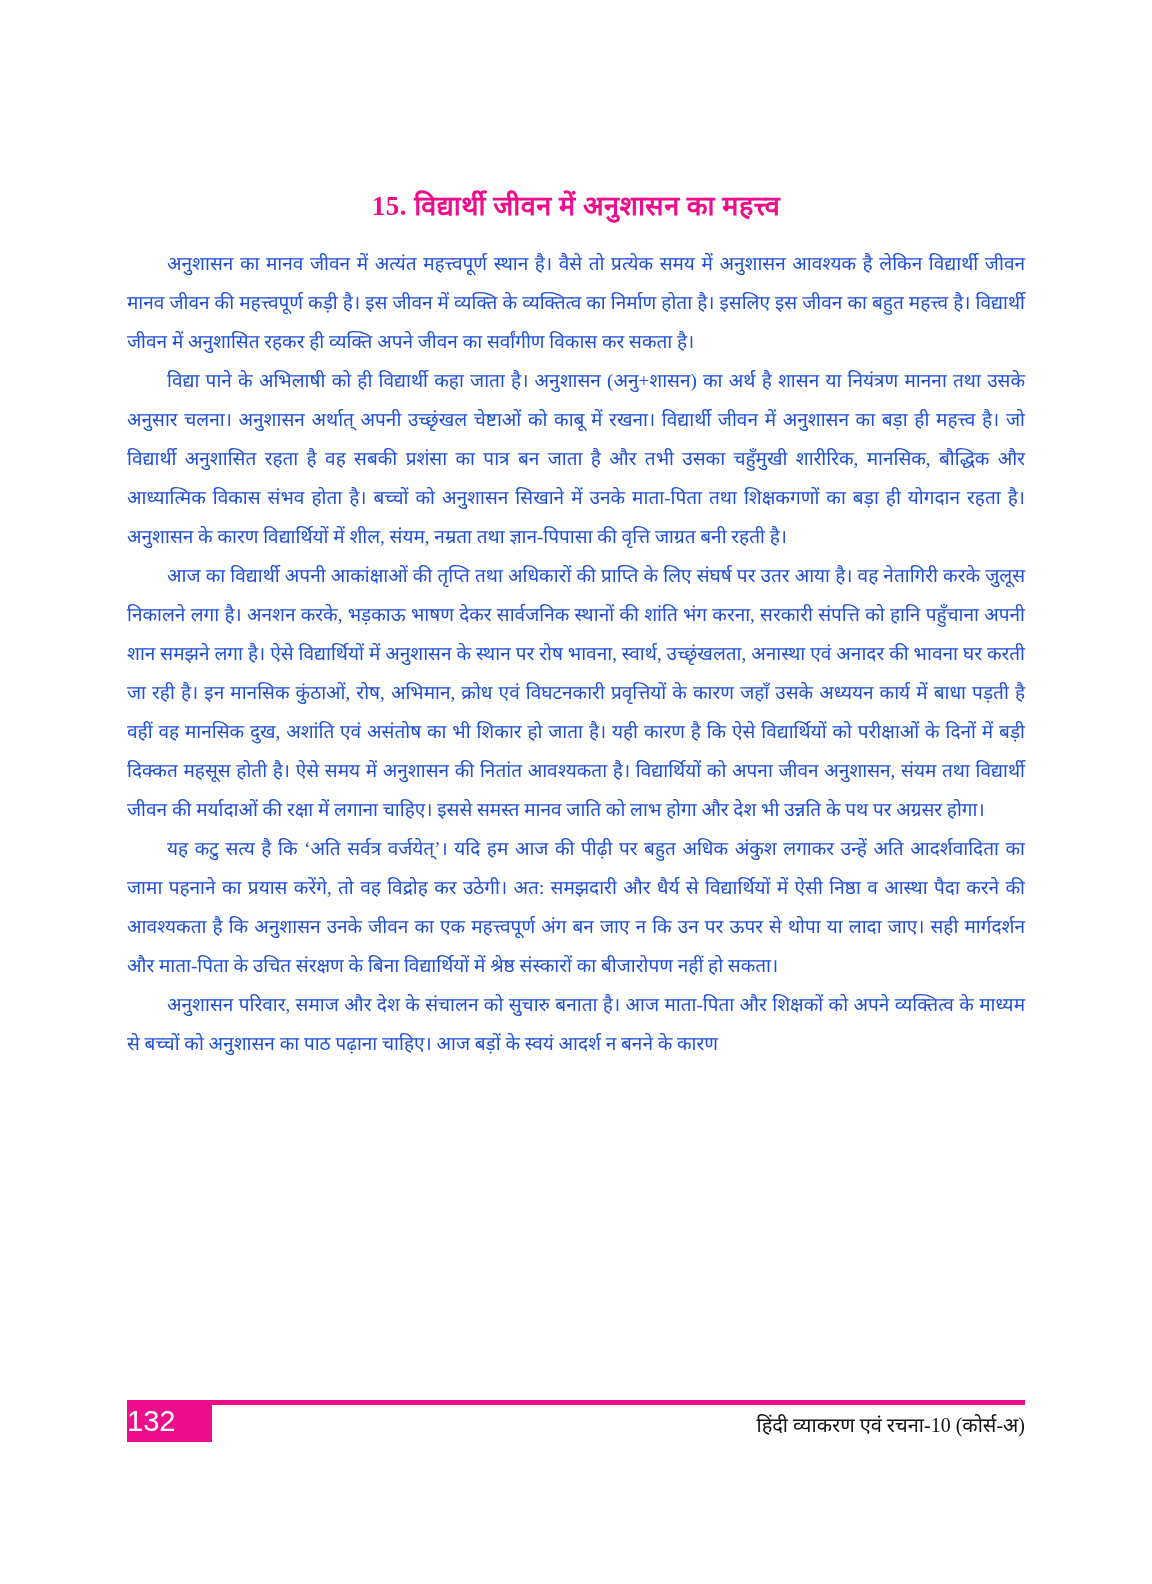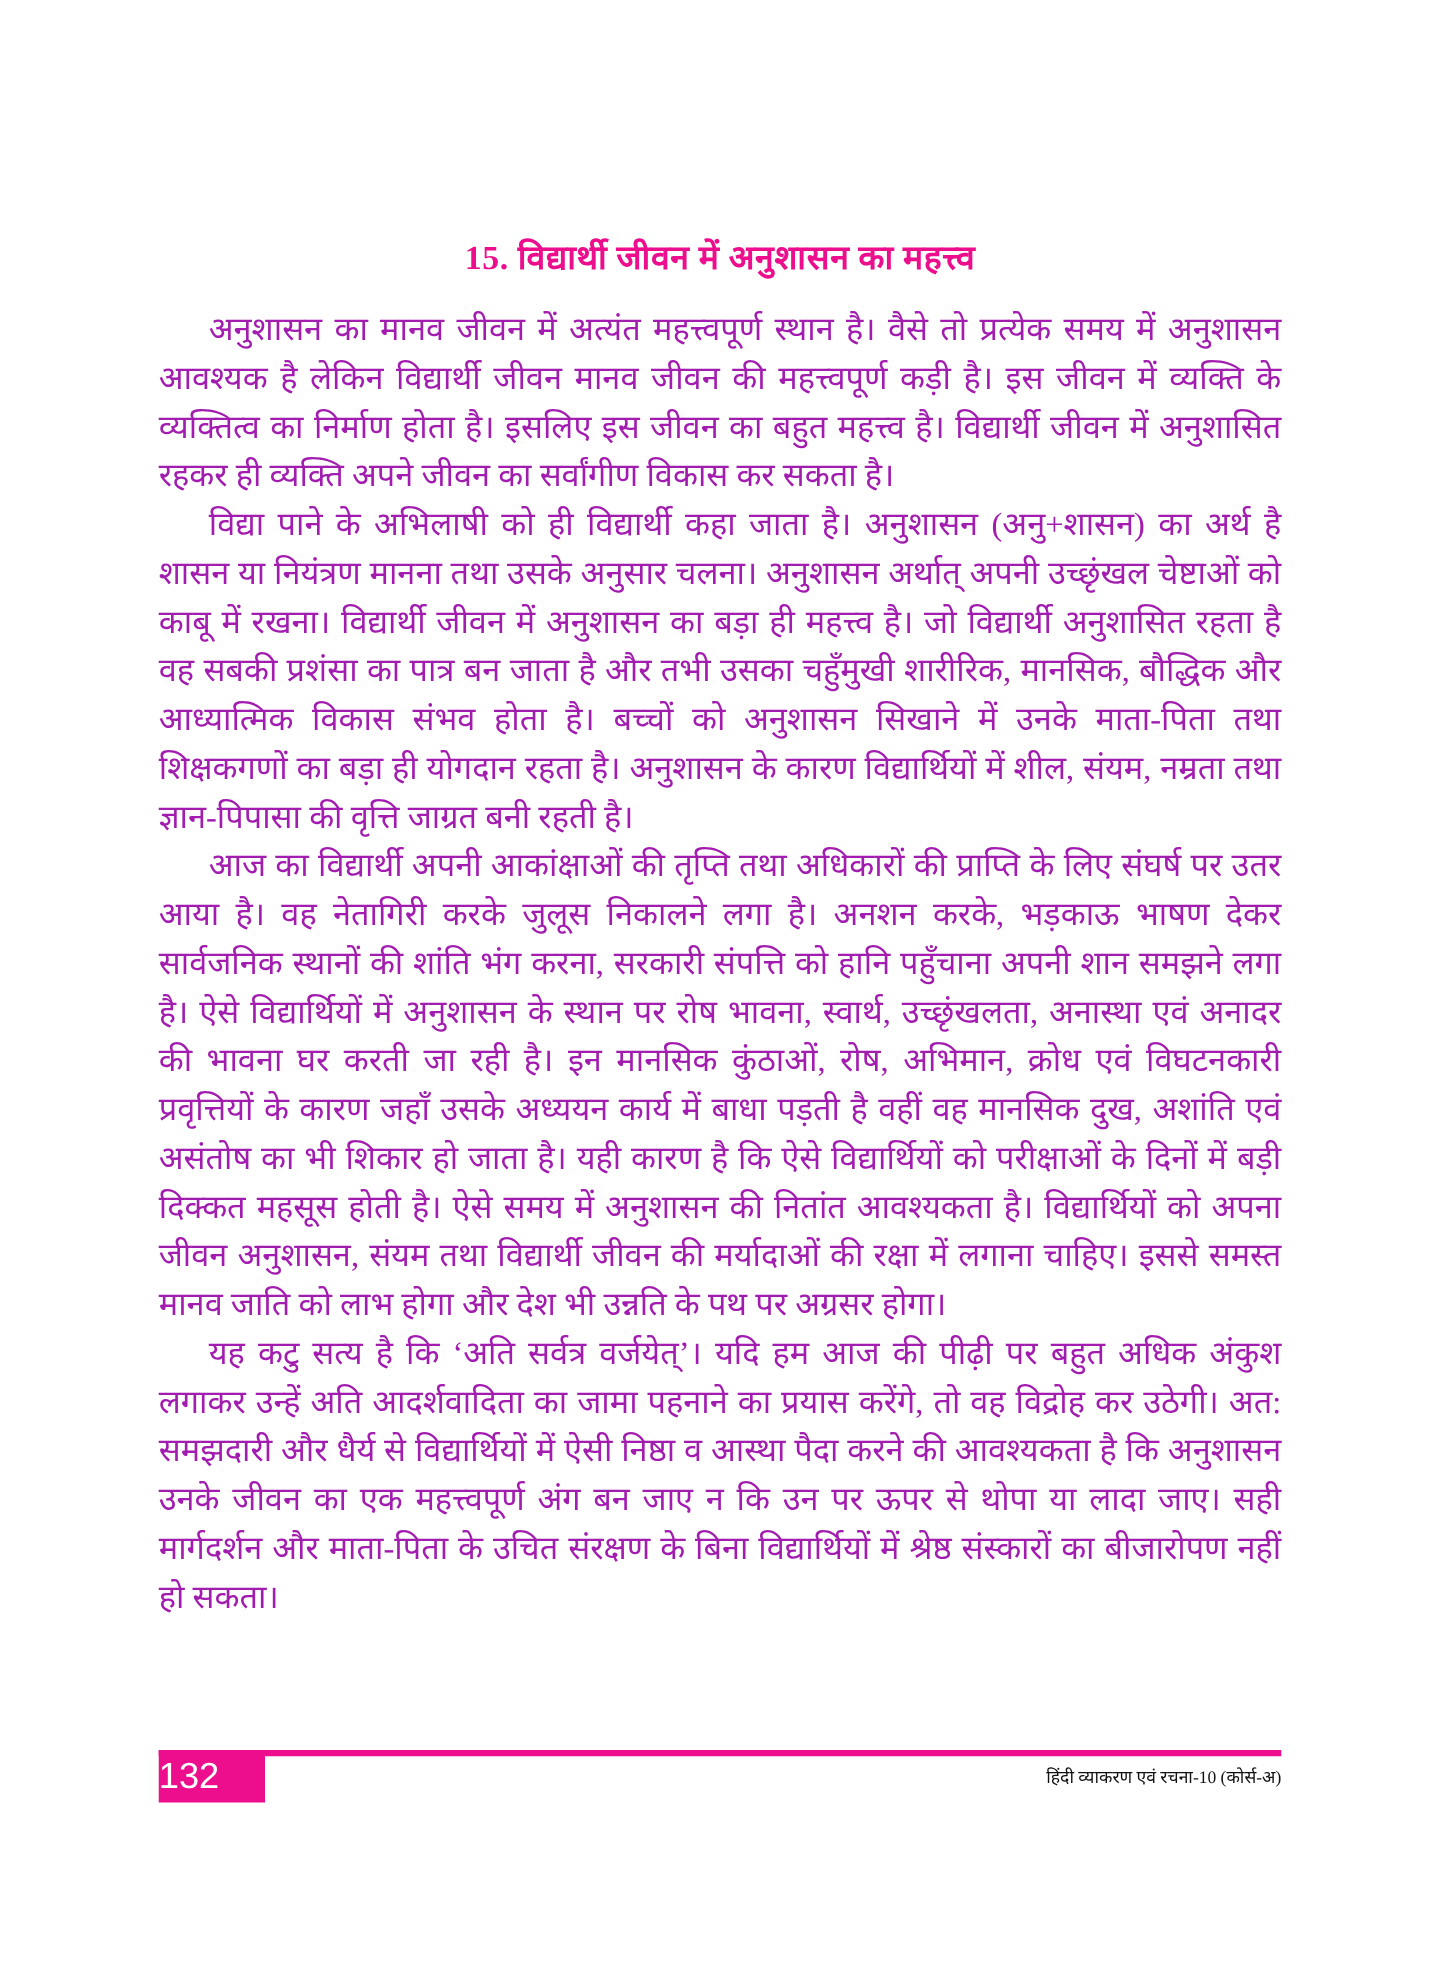"अनुशासन का मानव जीवन में" .body-text p { color: #a21caf -> #1d4ed8; font-size: 26px -> 19px }
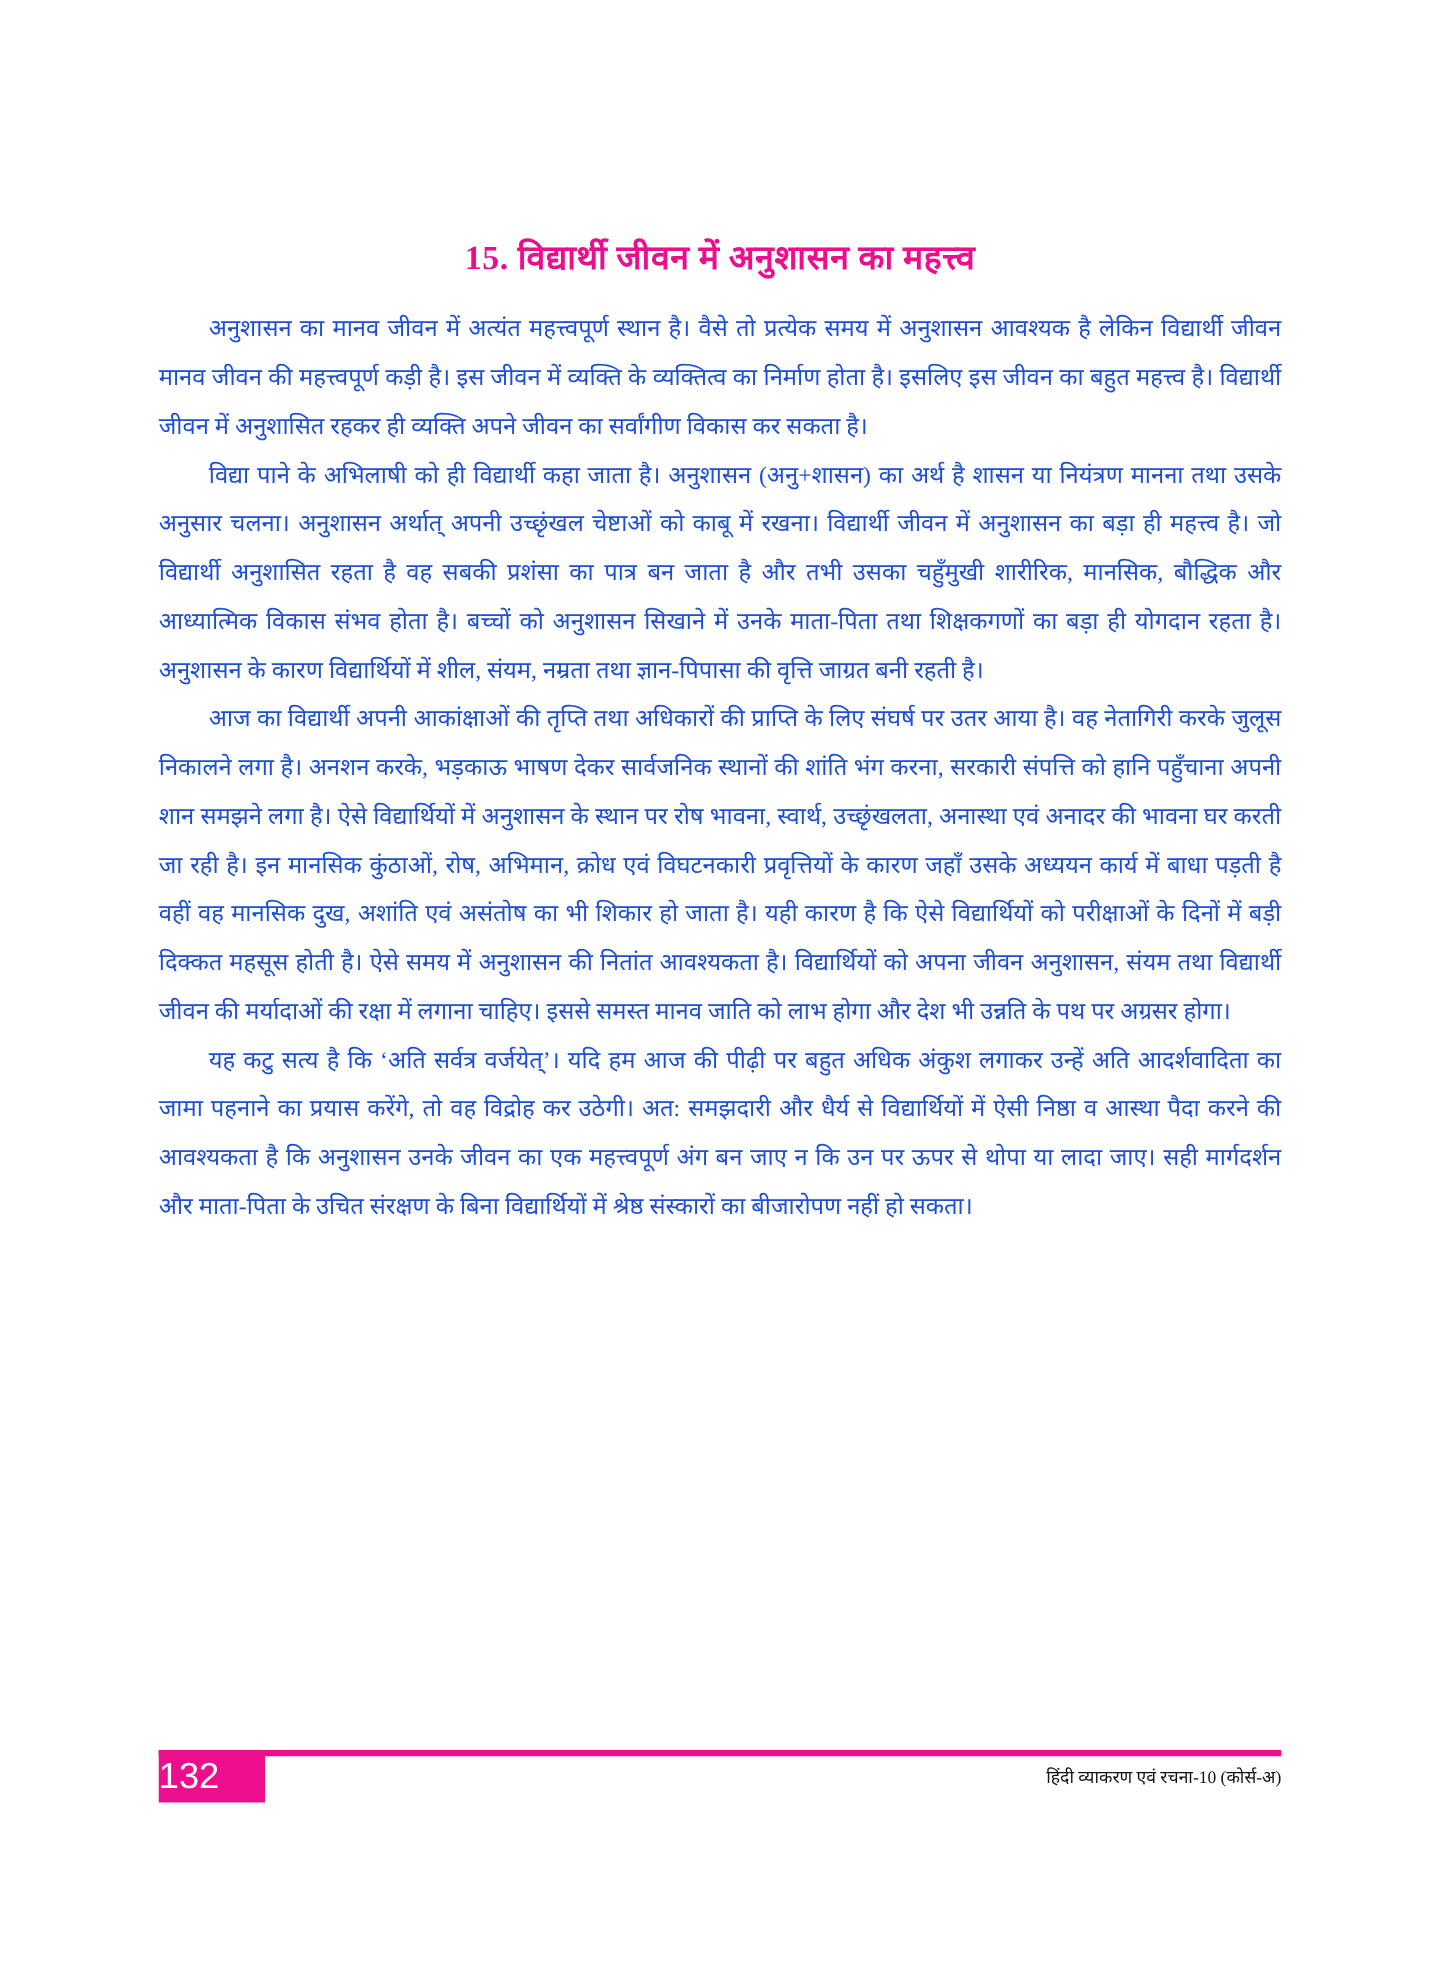"अनुशासन परिवार, समाज और देश" p { html: none -> <p>अनुशासन परिवार, समाज और देश के संचालन को सुचारु बनाता है। आज माता-पिता और शिक्षकों को अपने व्यक्तित्व के माध्यम से बच्चों को अनुशासन का पाठ पढ़ाना चाहिए। आज बड़ों के स्वयं आदर्श न बनने के कारण</p> }
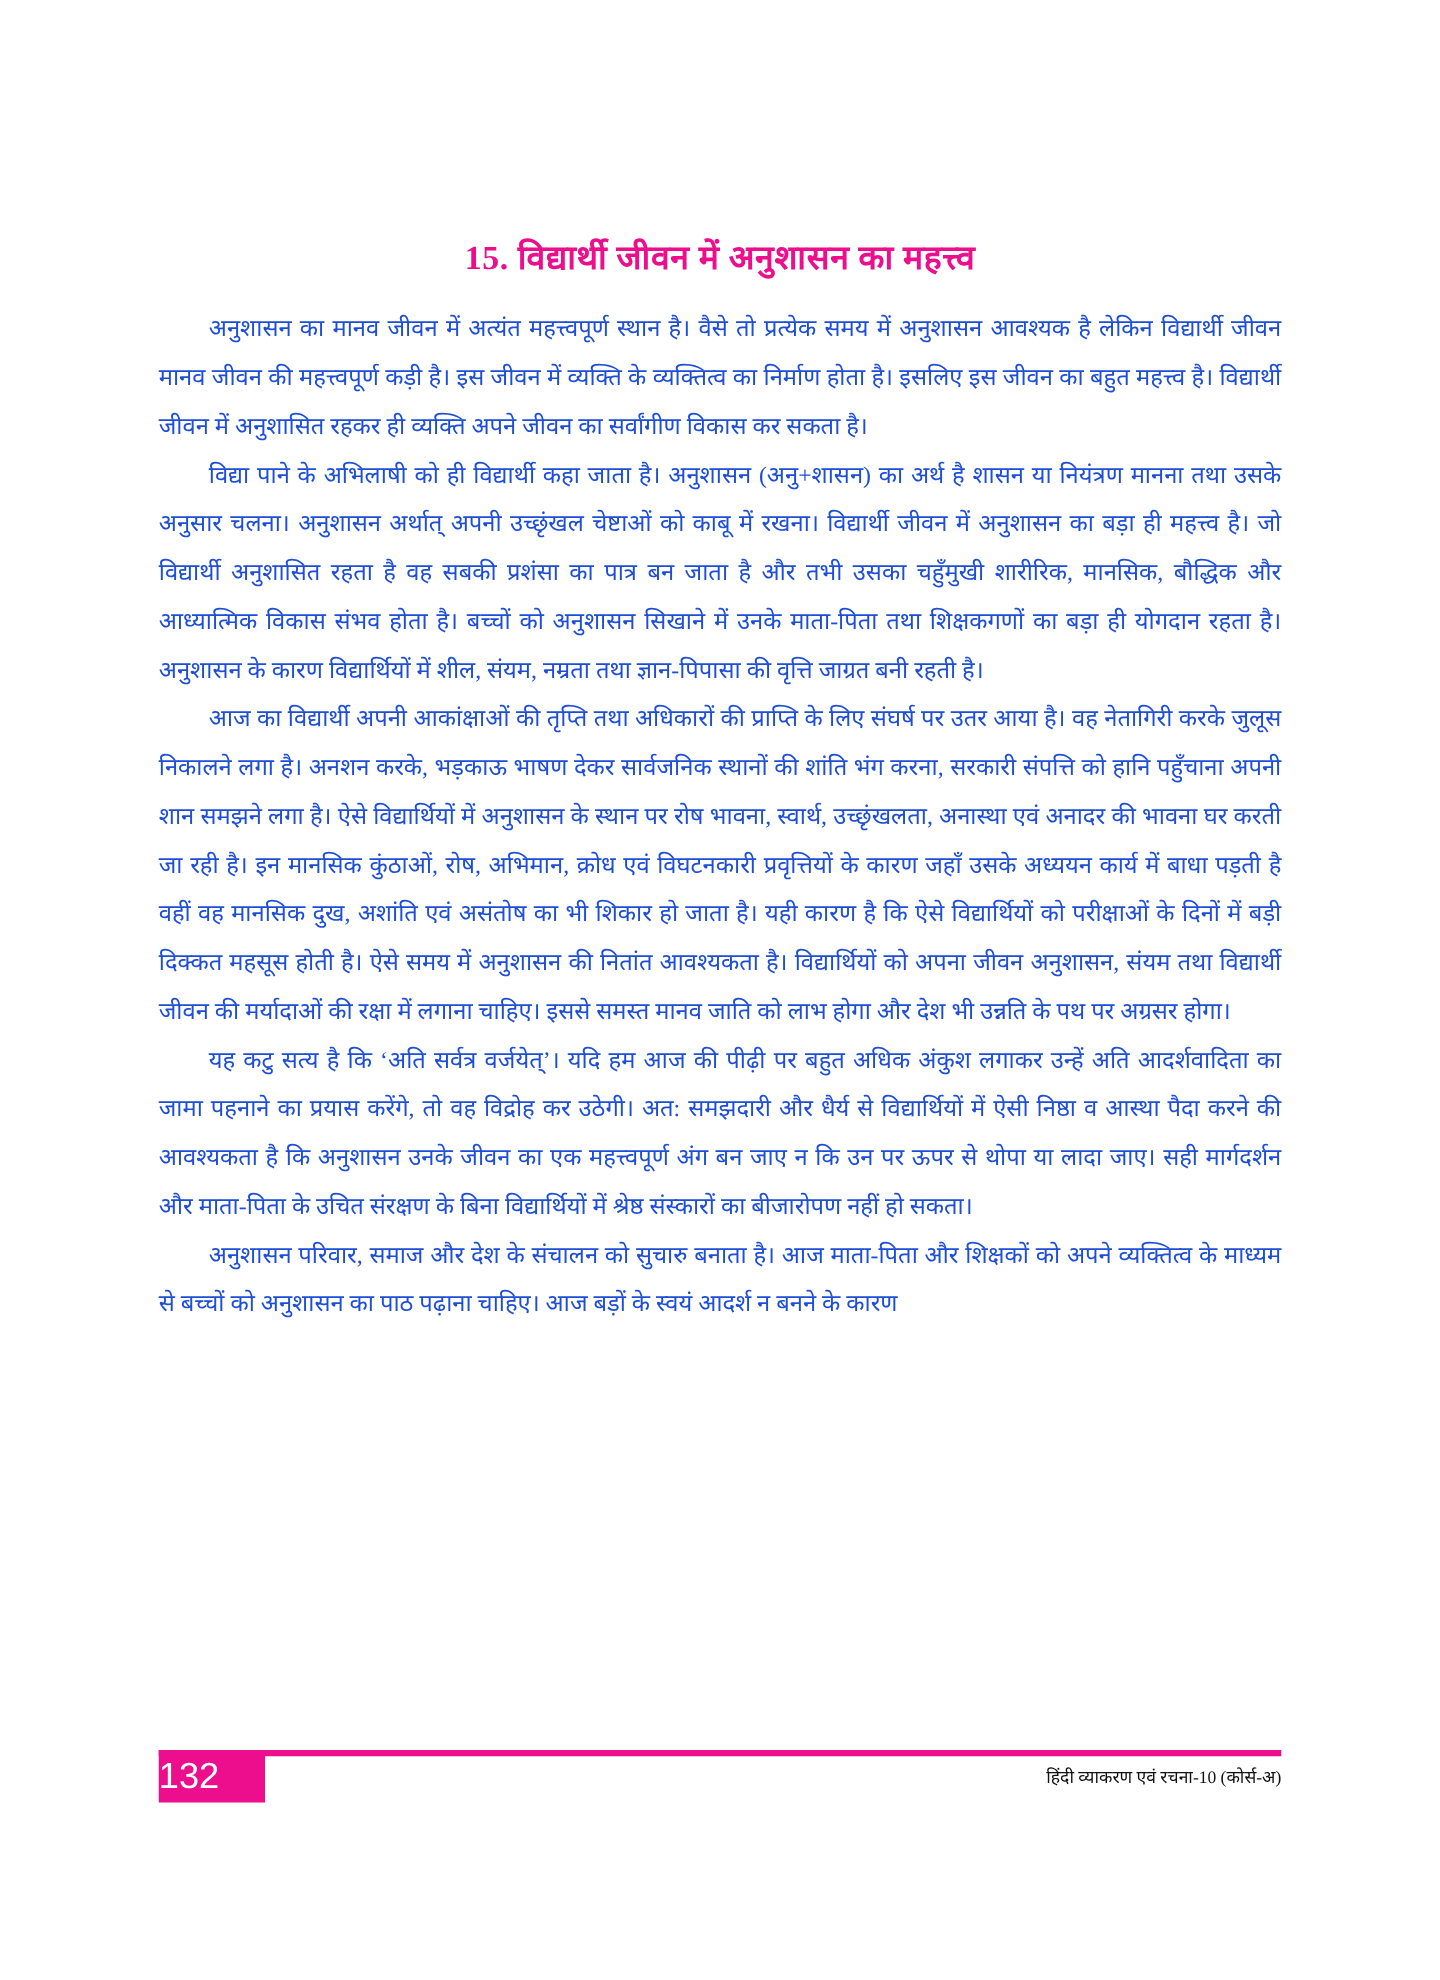"हिंदी व्याकरण एवं रचना-10 (कोर्स-अ)" .book-title { font-size: 14px -> 20px }
